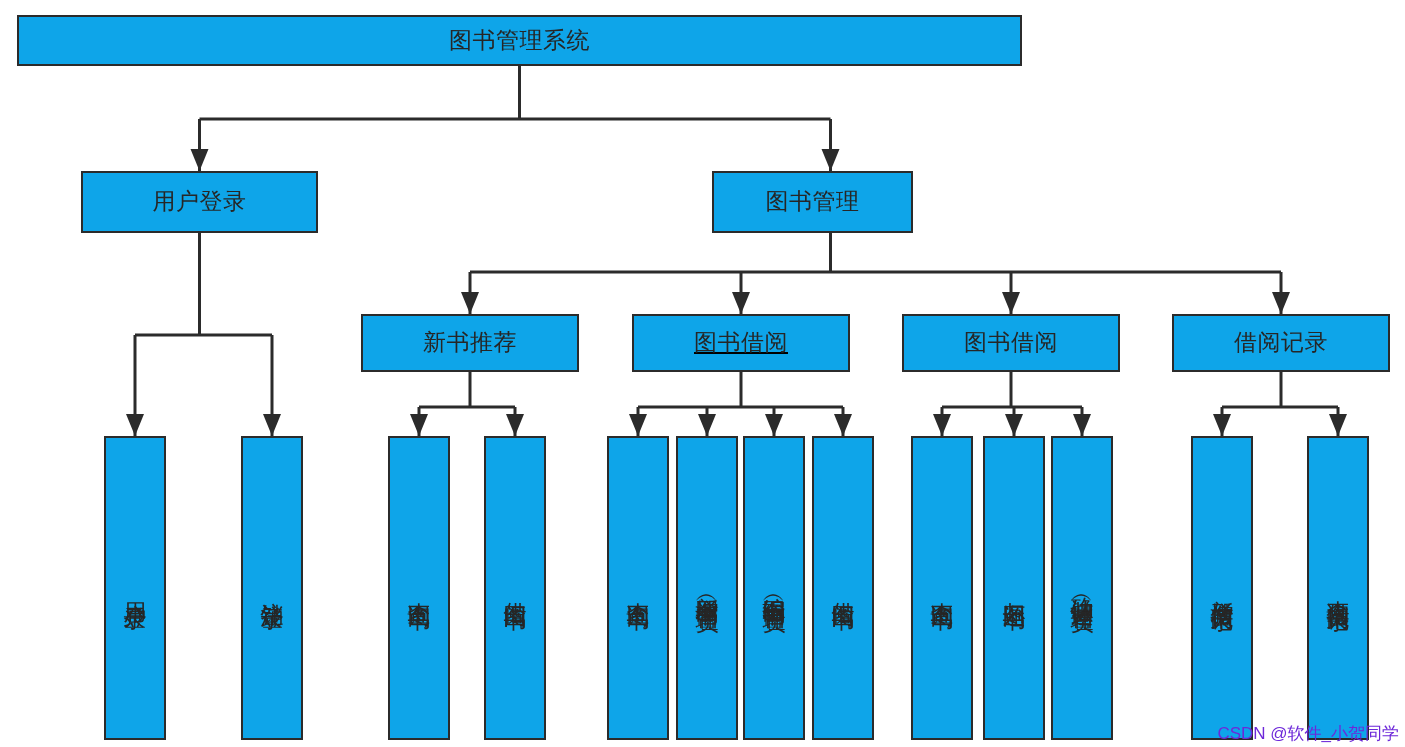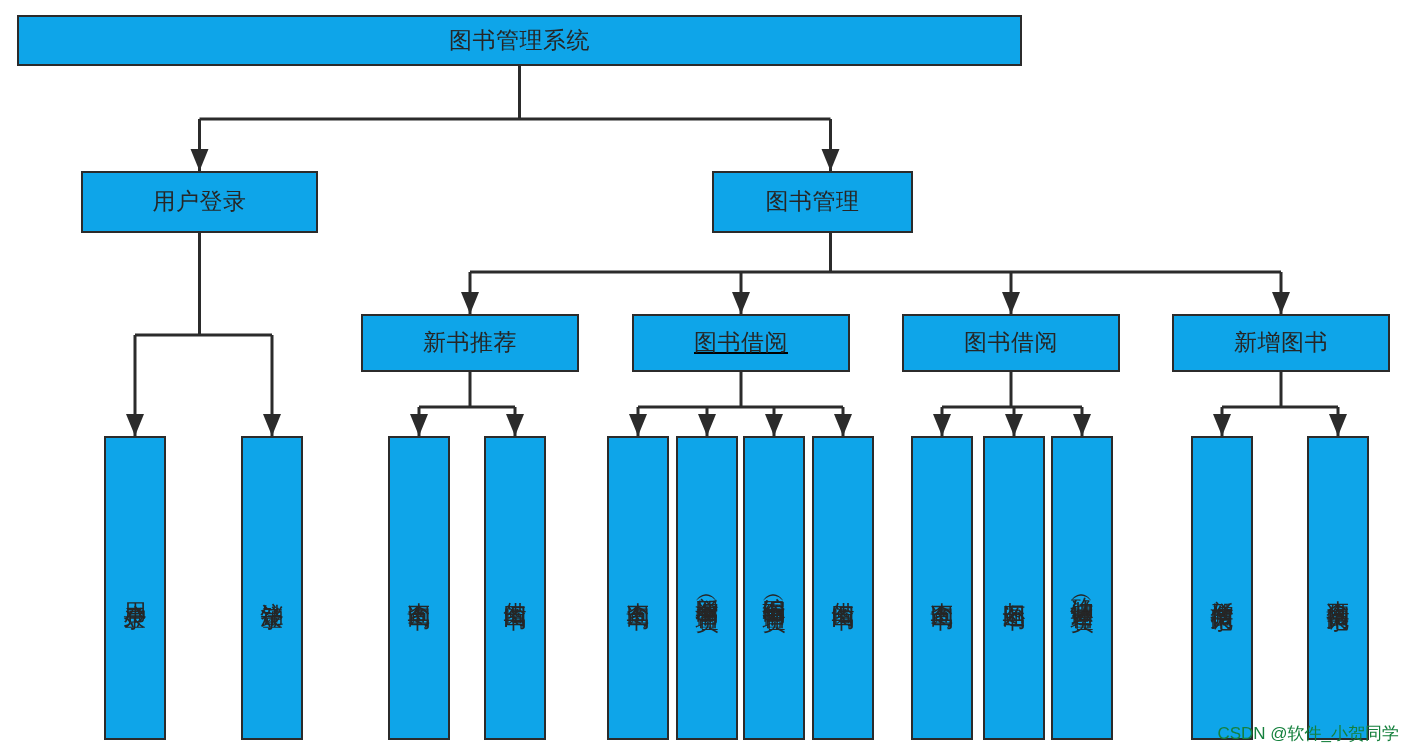"新增图书" div.node-label { text: 新增图书 -> 借阅记录 }
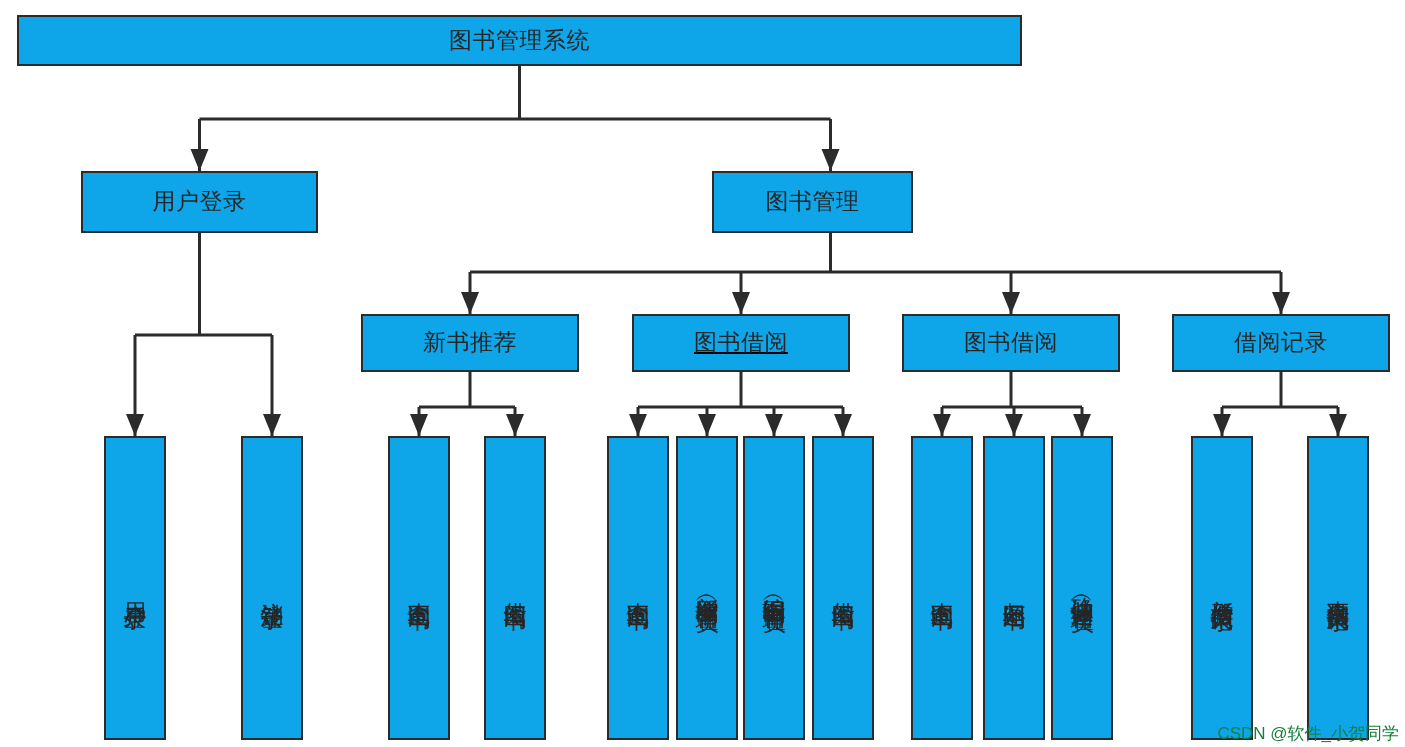"CSDN @软件_小贺同学" .watermark { color: #15803d -> #6d28d9 }
